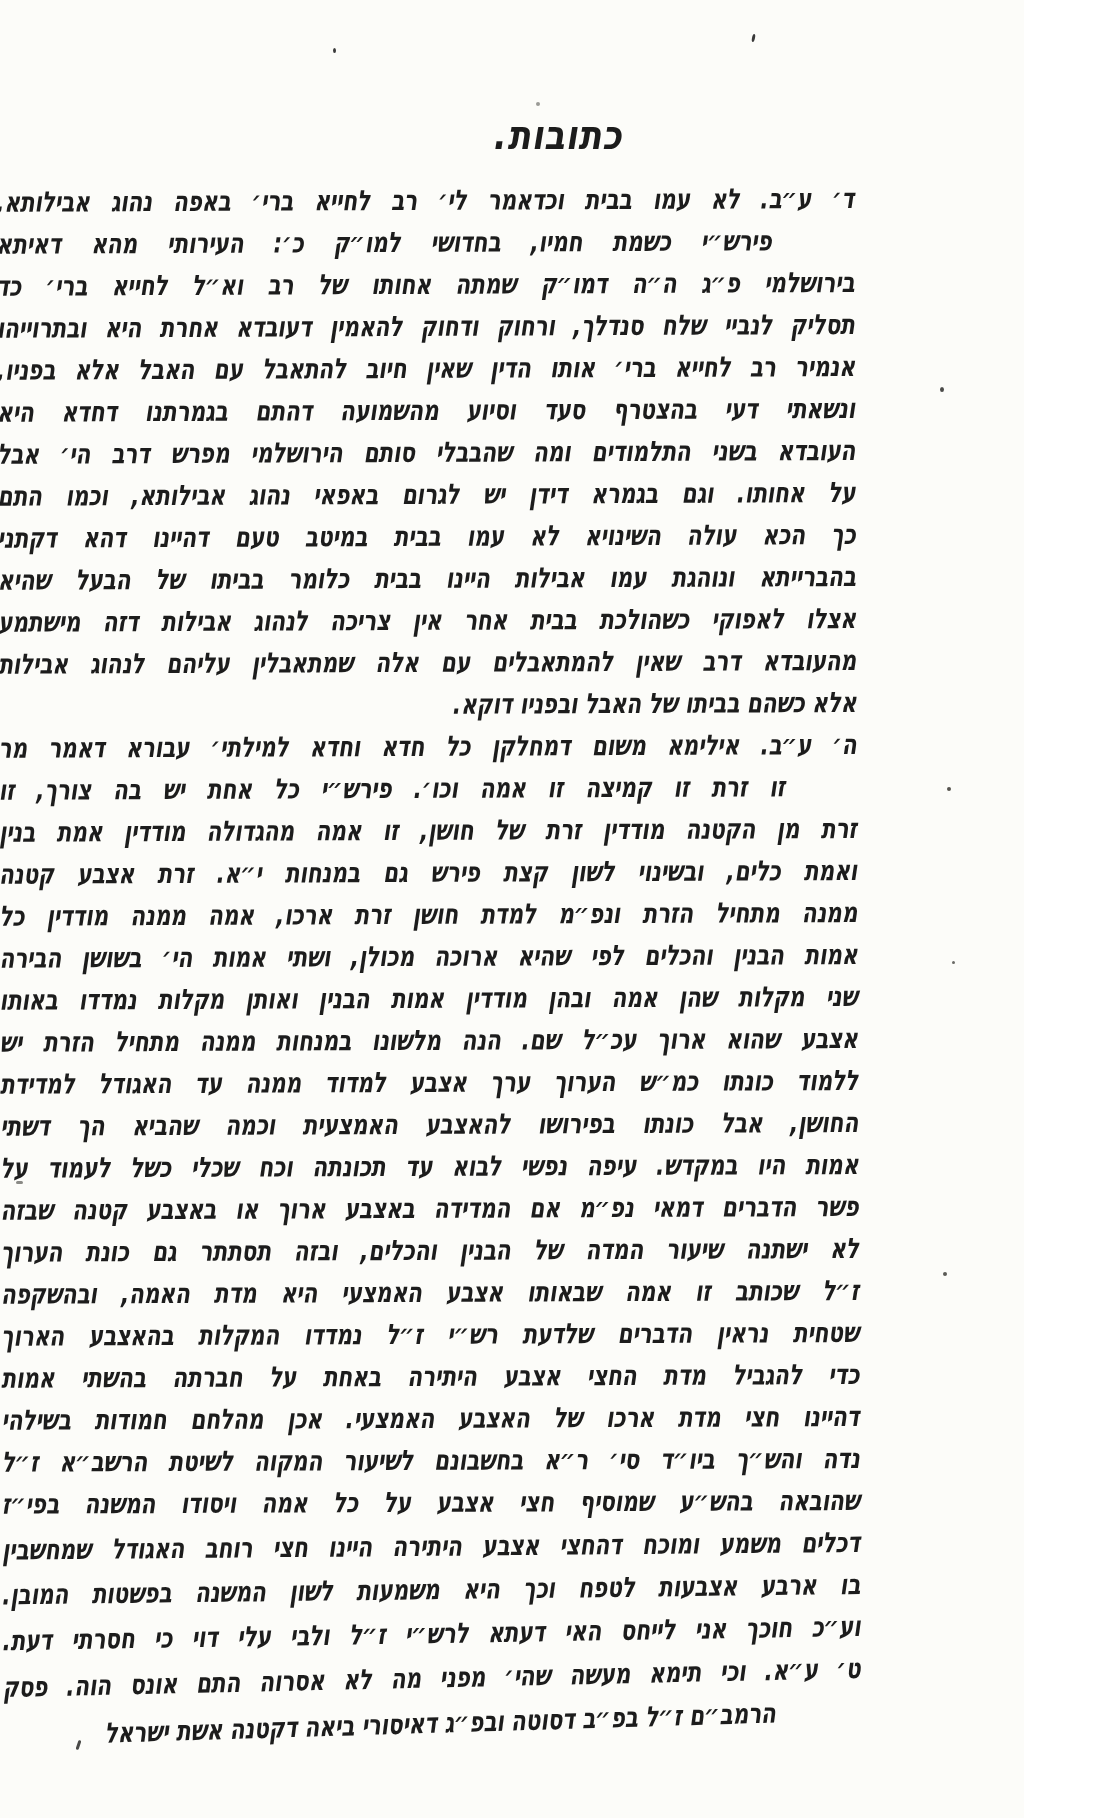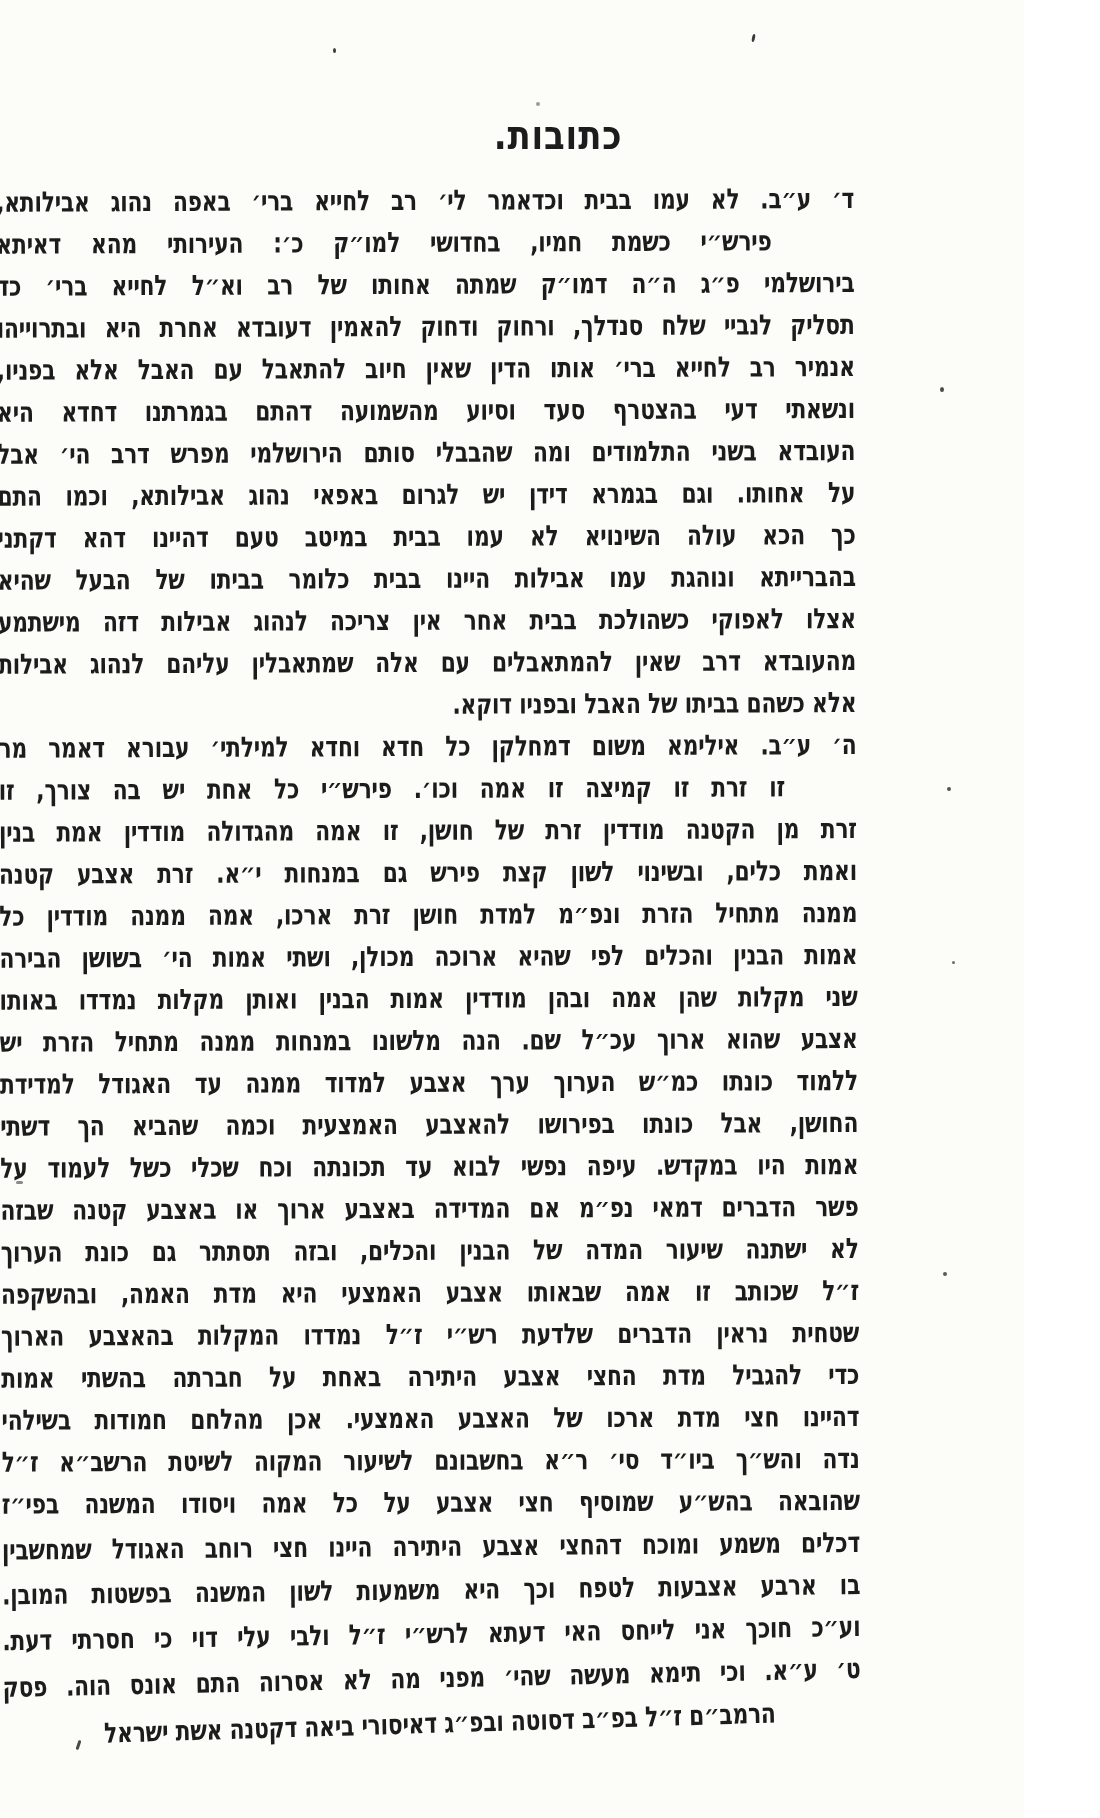"כתובות." .page { font-style: none -> italic }
